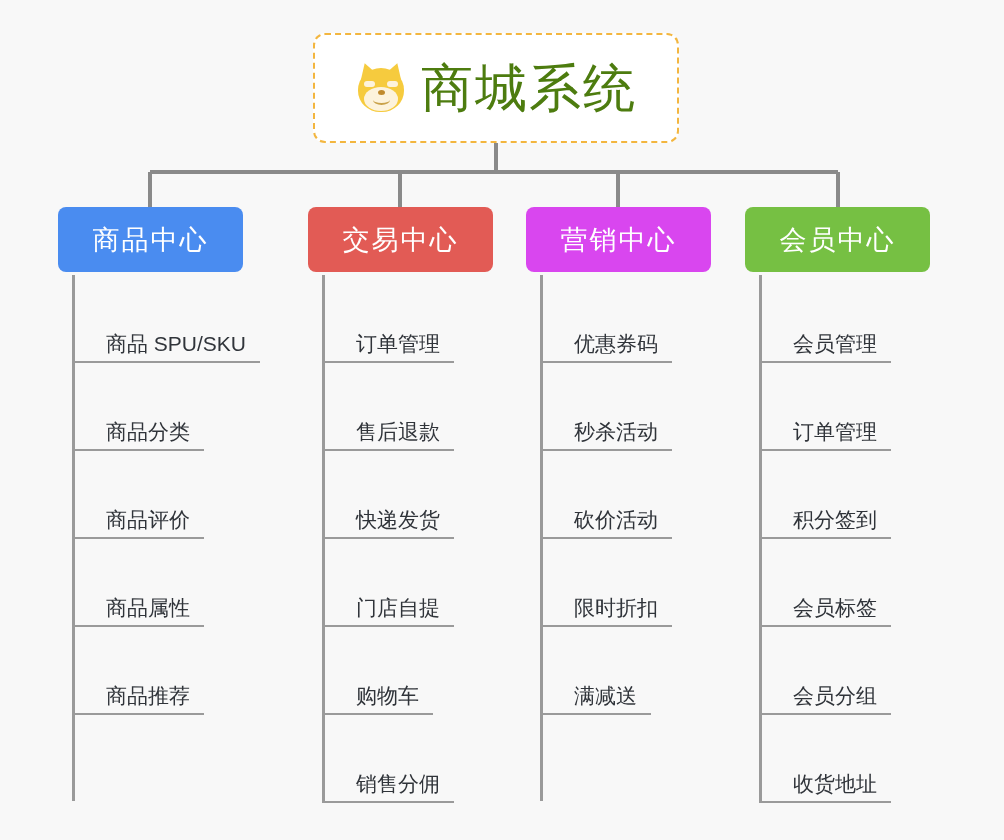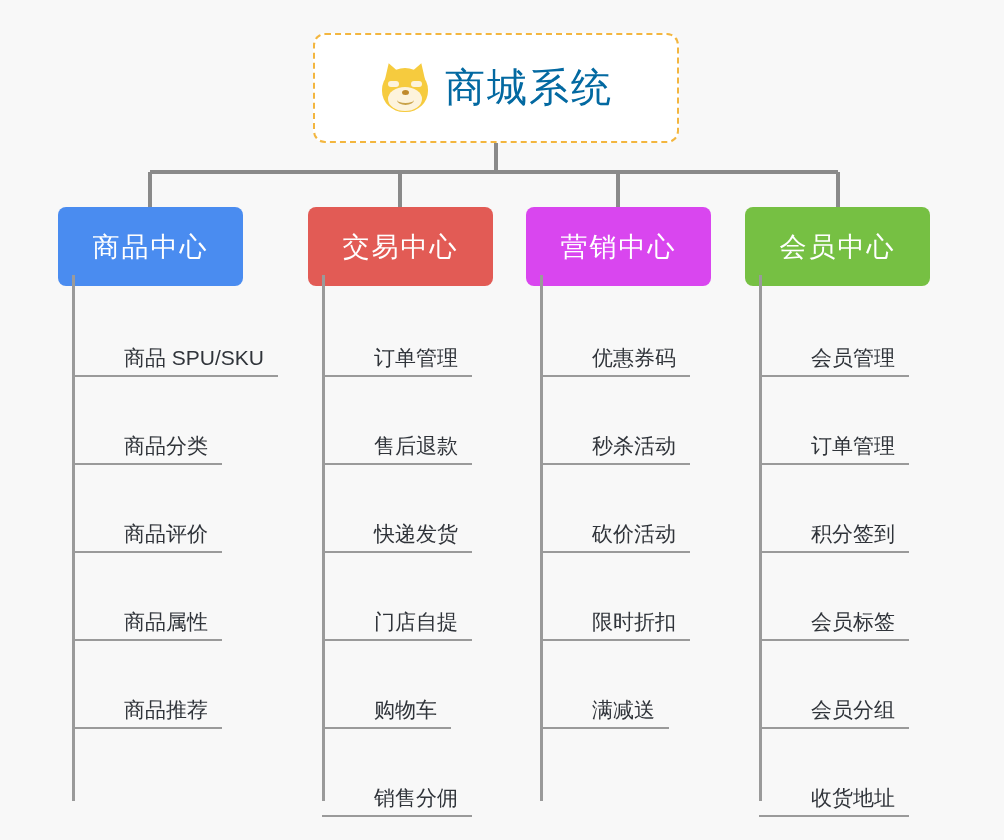"商城系统" .root-title { color: #0369a1 -> #4d7c0f; font-family: Liberation Serif, serif -> none; font-size: 40px -> 52px }
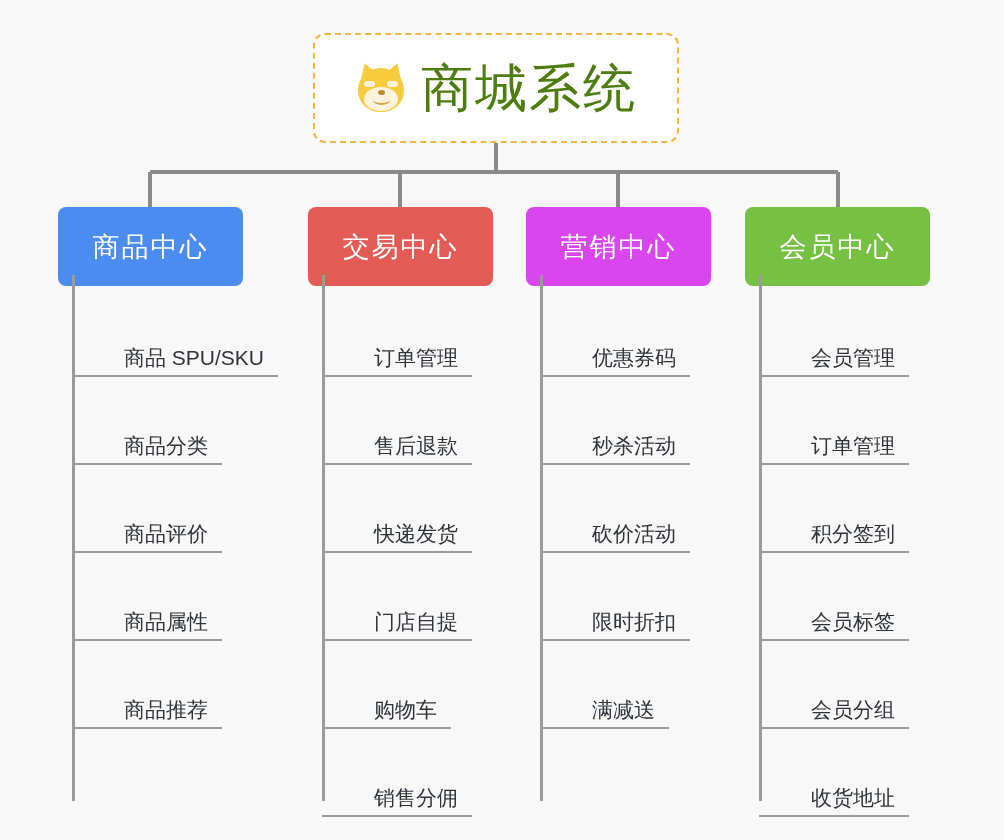"商品中心" .cat-header { height: 79px -> 65px }
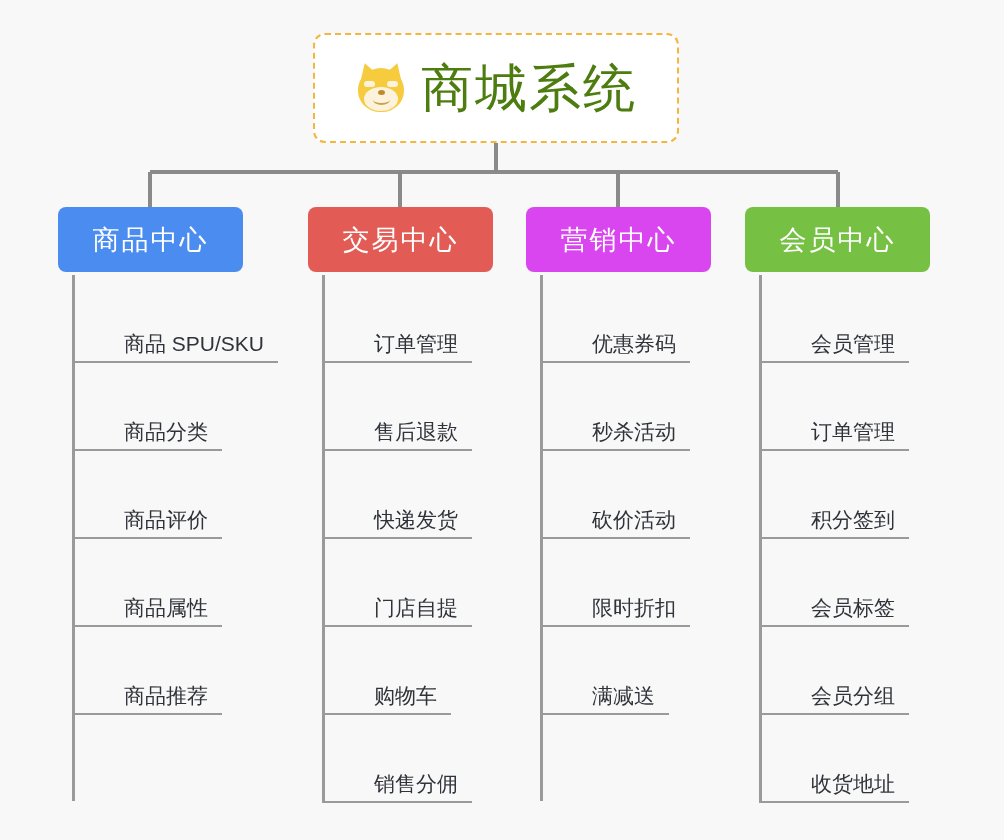"商品 SPU/SKU" .leaf-label { padding: 0 14px 6px 52px -> 0 14px 6px 34px }
